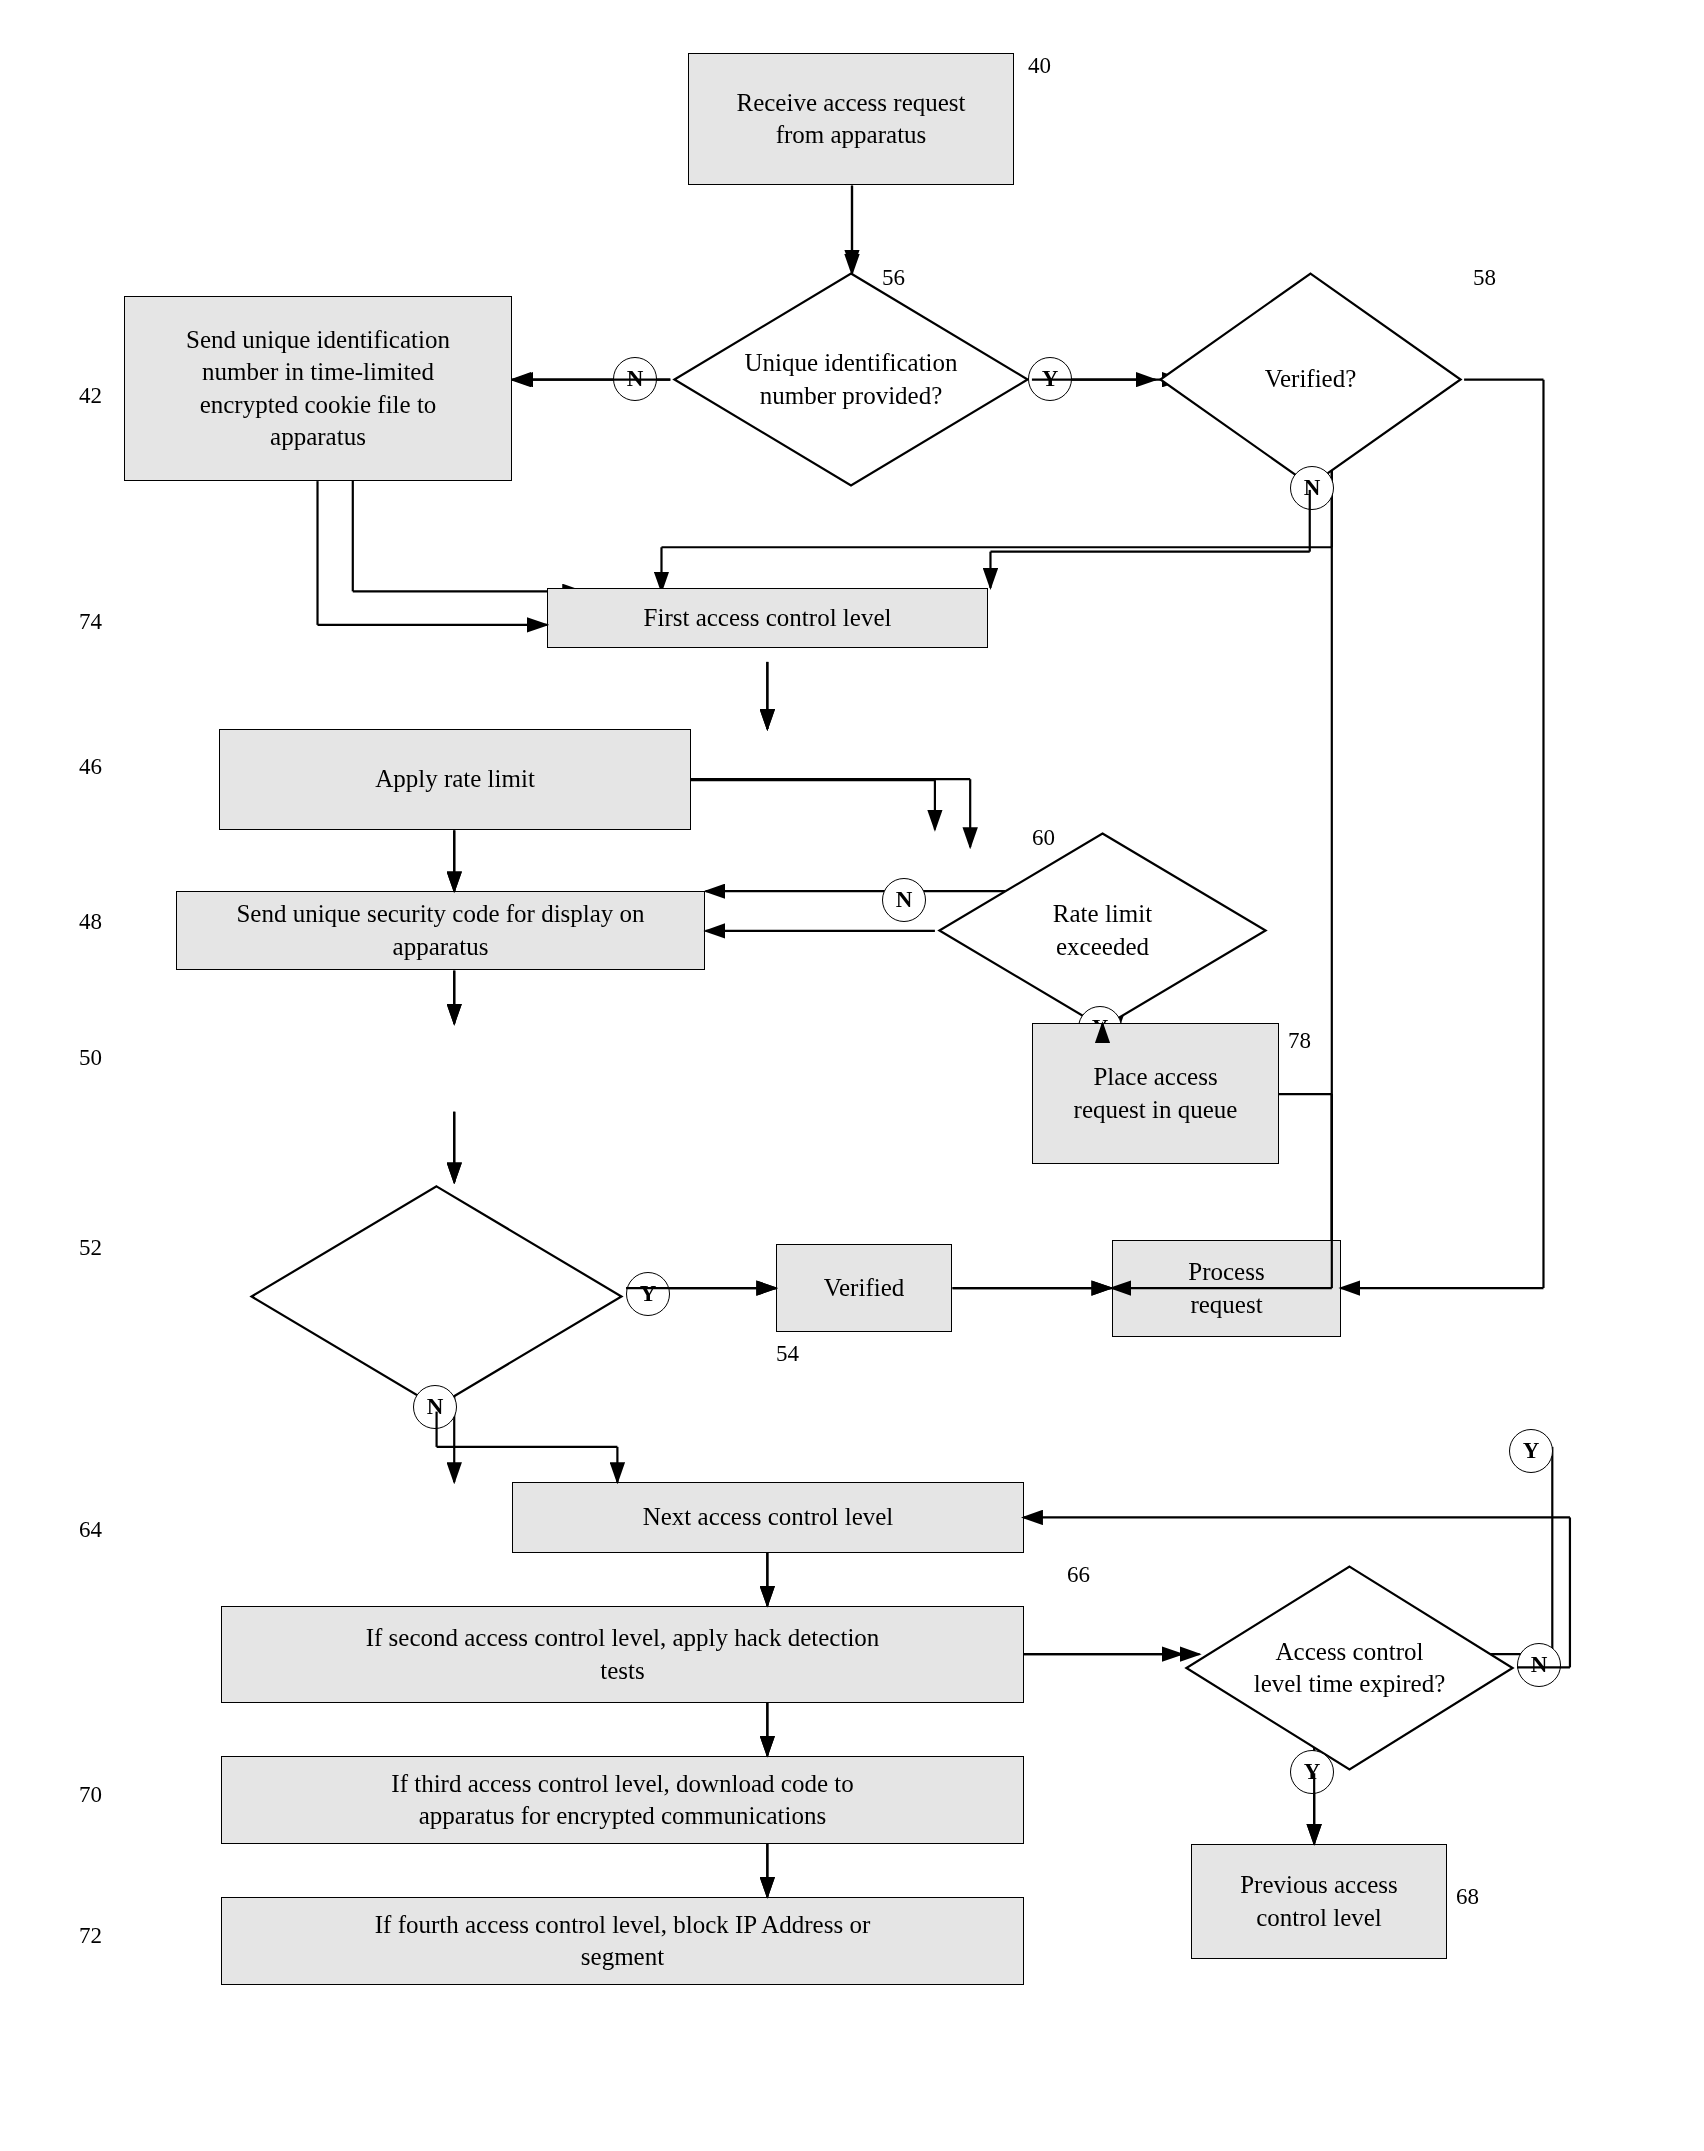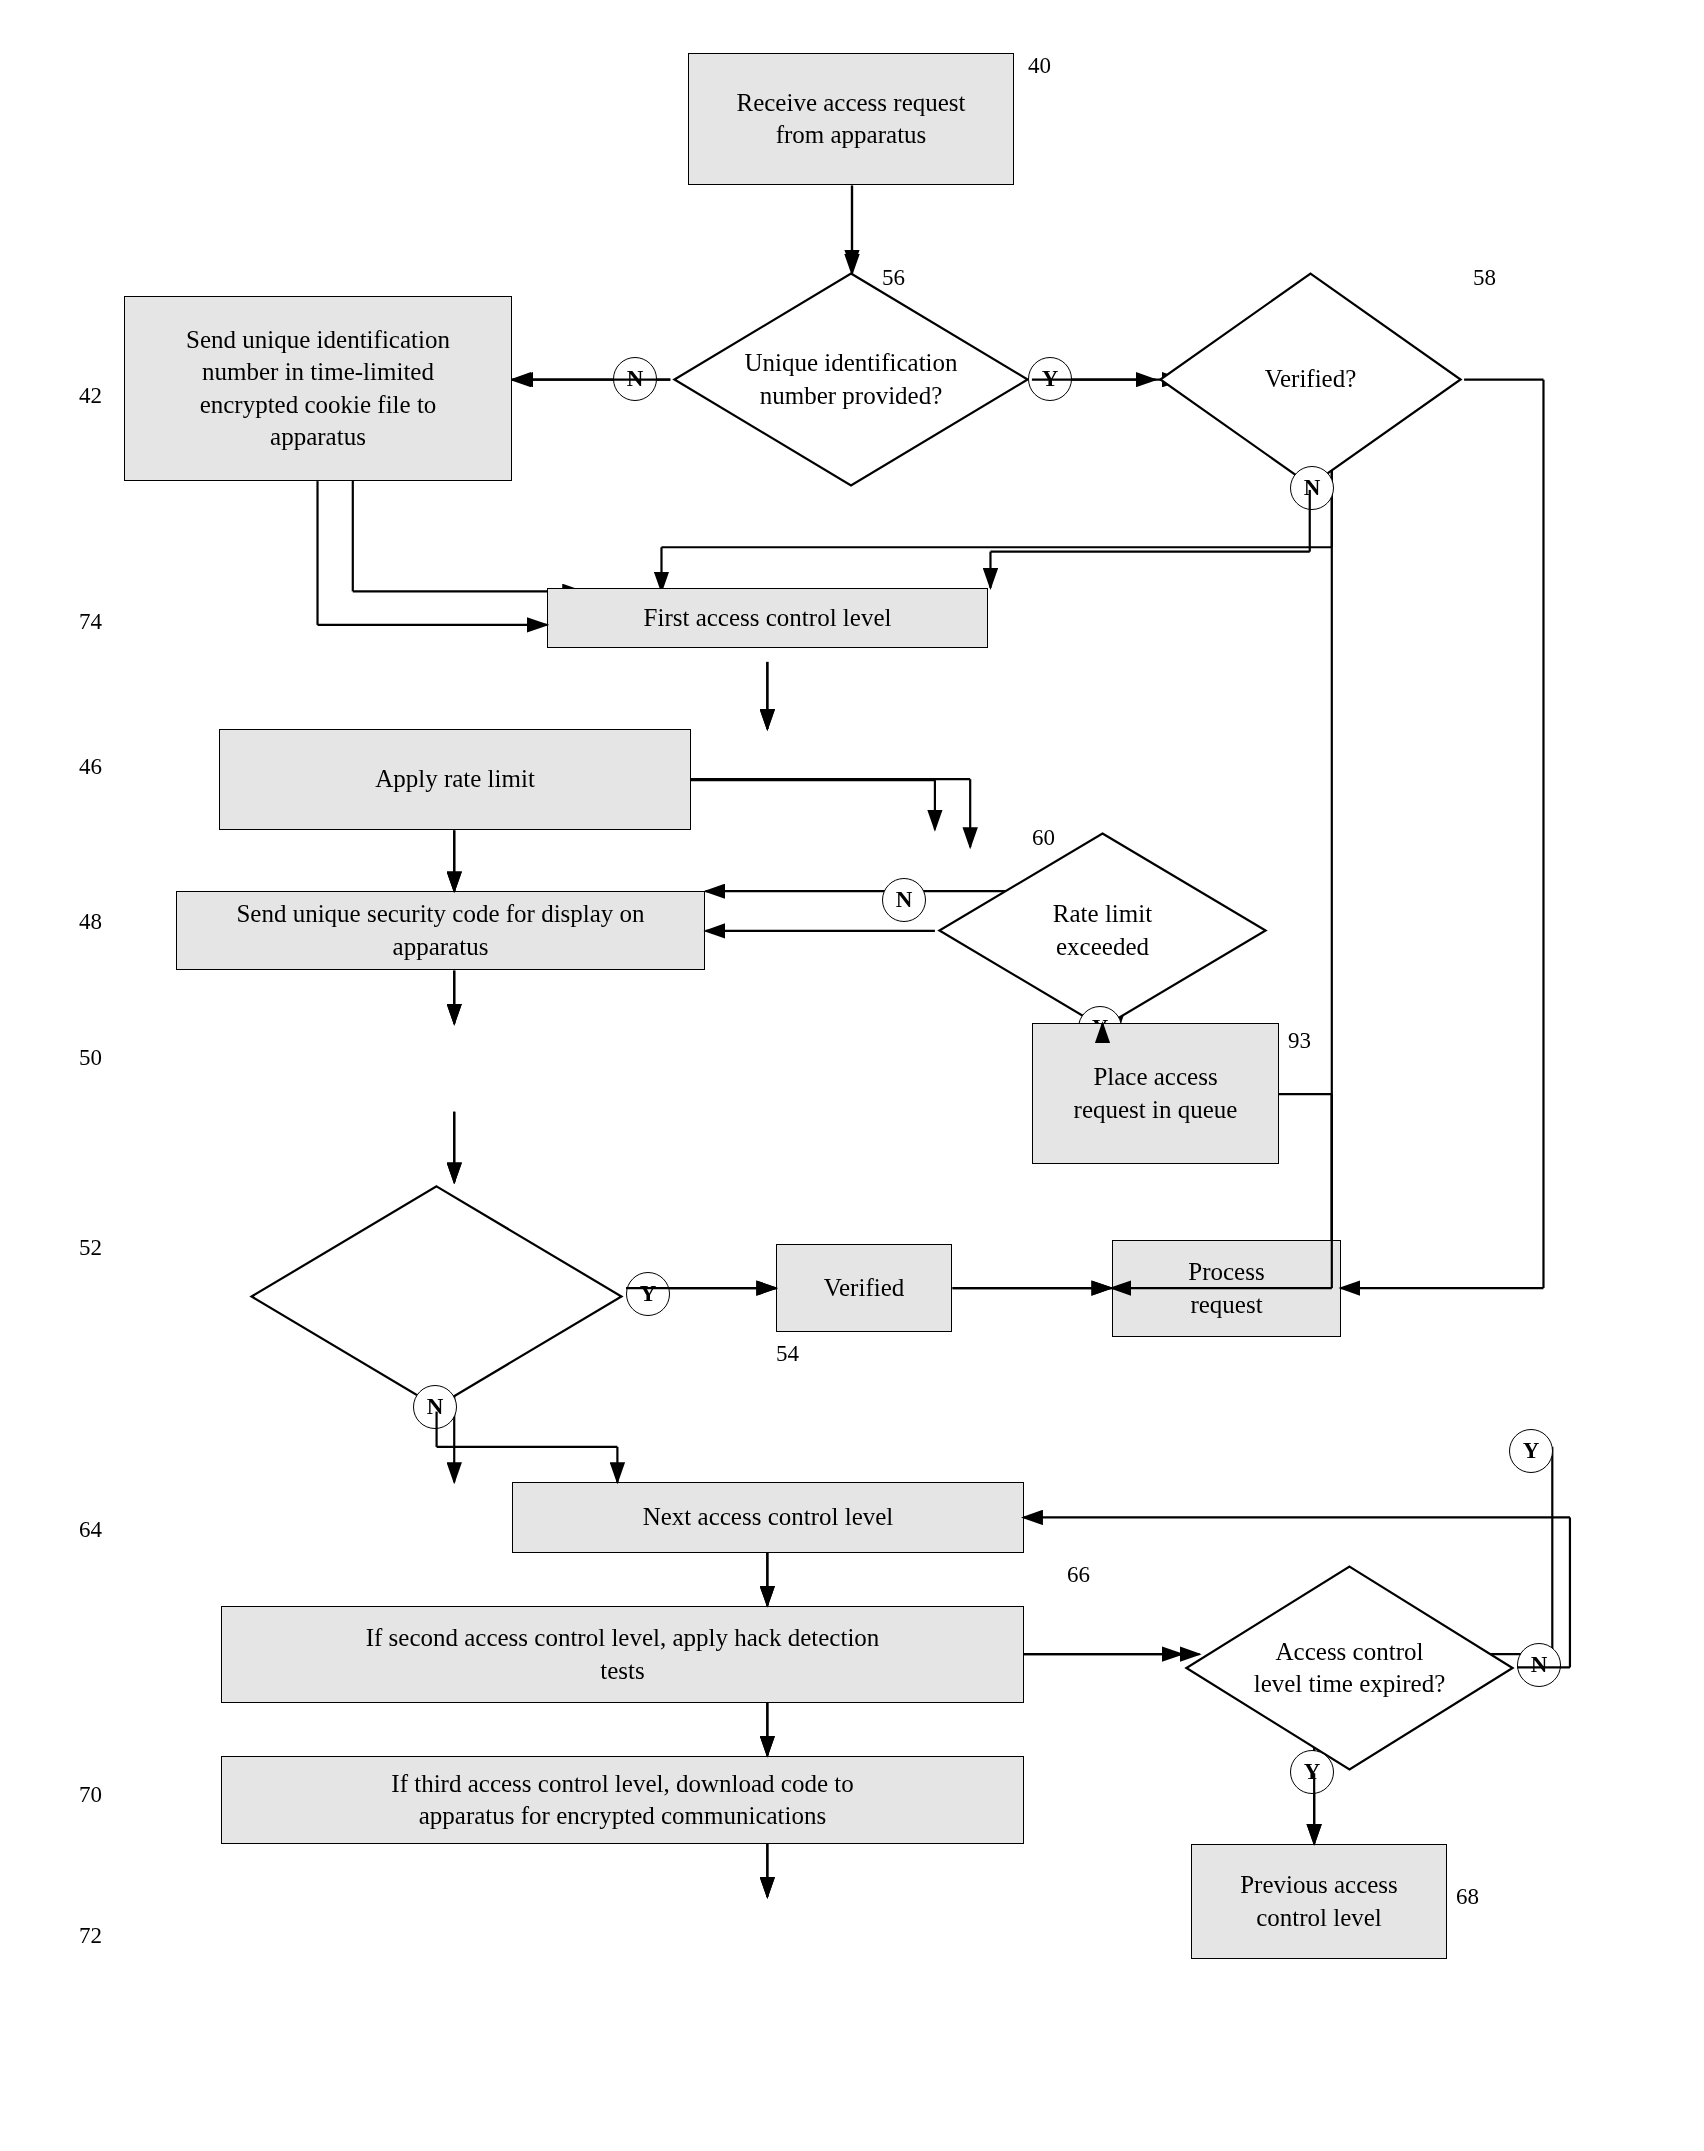"93" span.ref { text: 93 -> 78 }
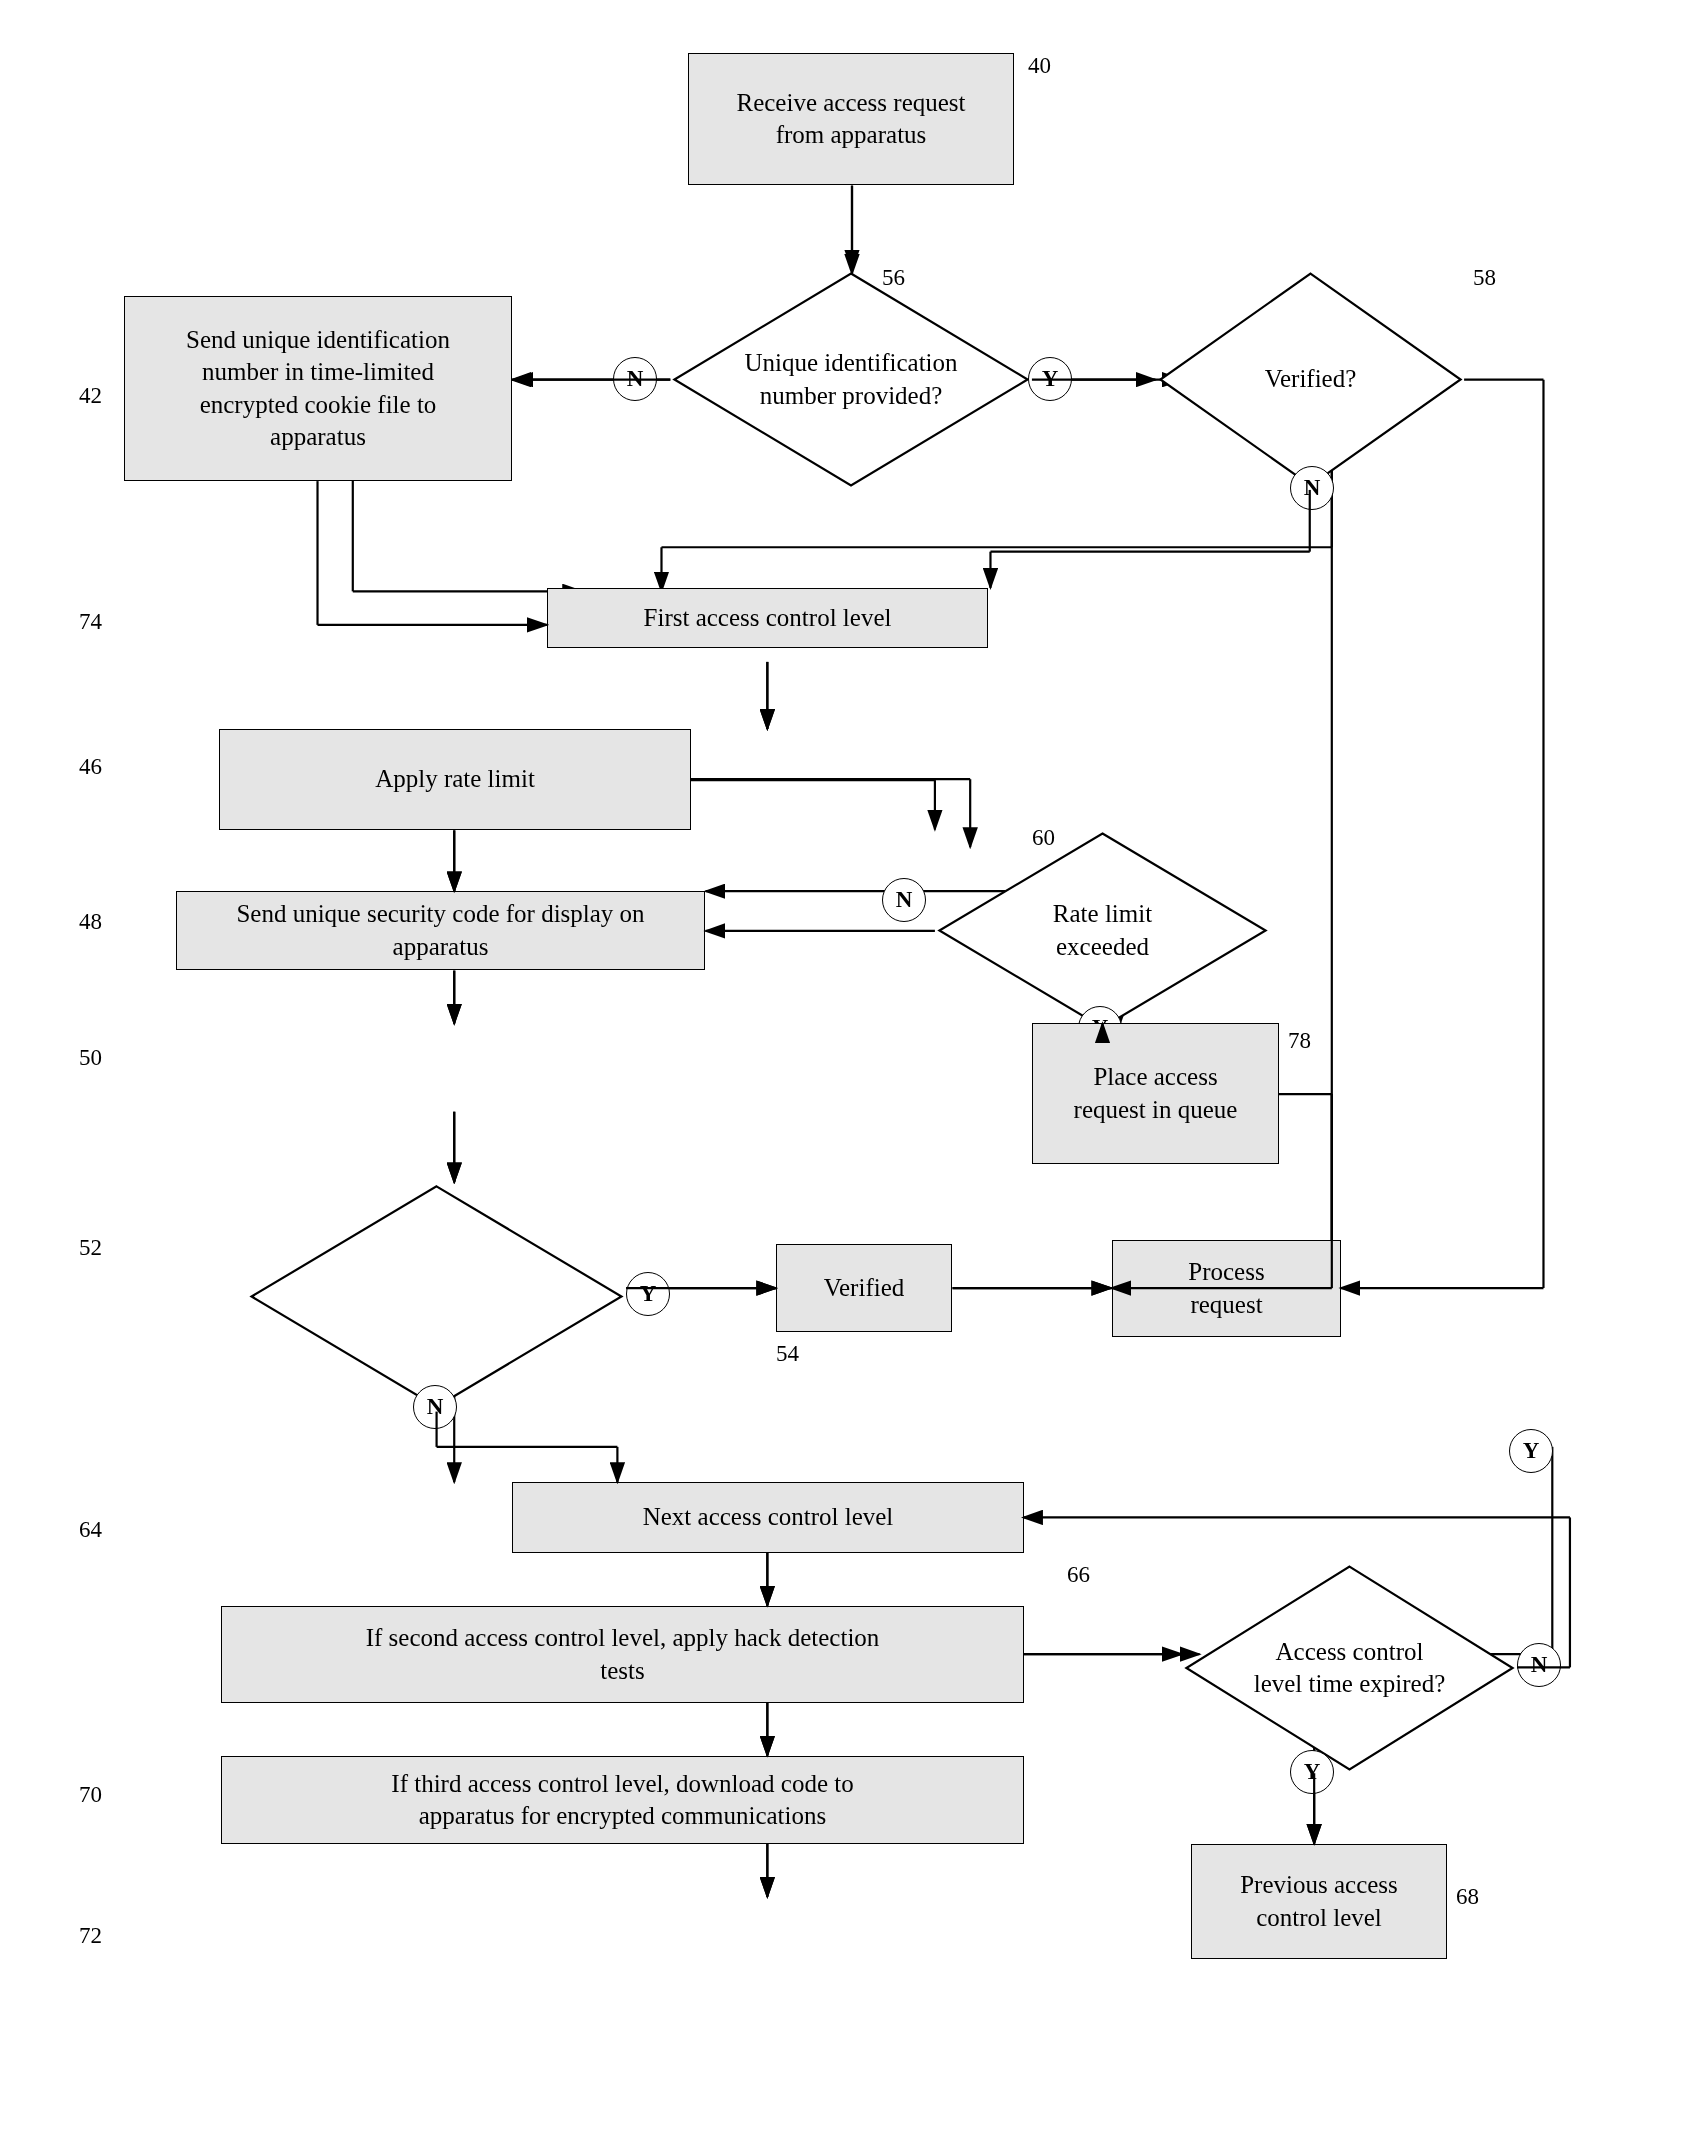"If fourth access control level," div.box { html: none -> <div> <span>If fourth access control level, block IP Address or<br>segment</span> </div> }
